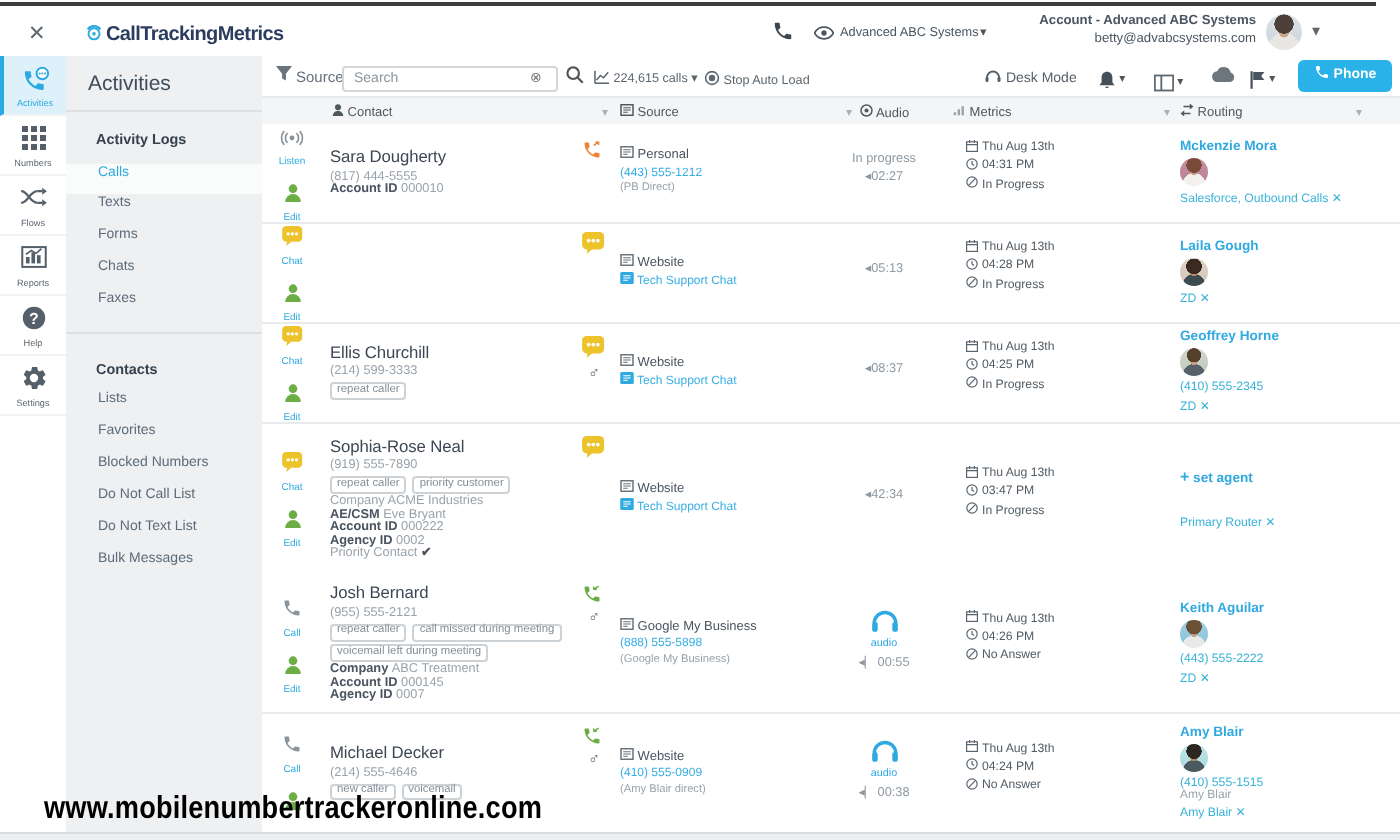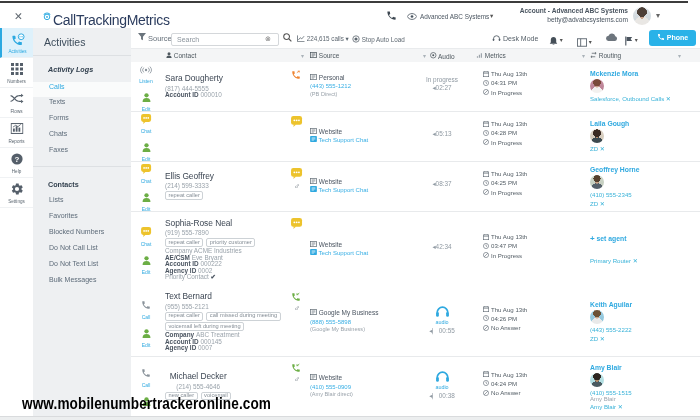"CallTrackingMetrics" .logotx { font-size: 14px -> 10px; font-weight: normal -> bold }
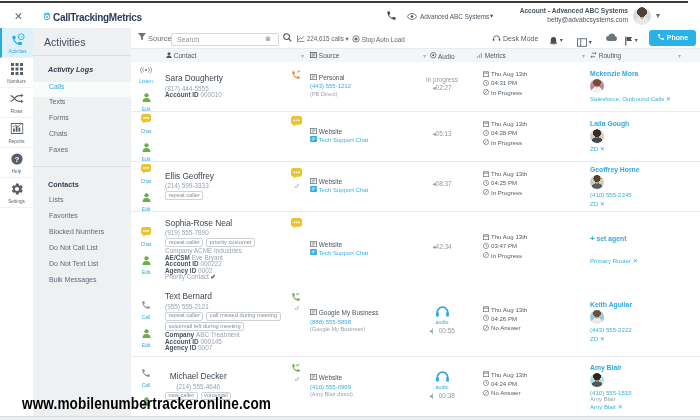"Activity Logs" div.snh { font-style: italic -> none }
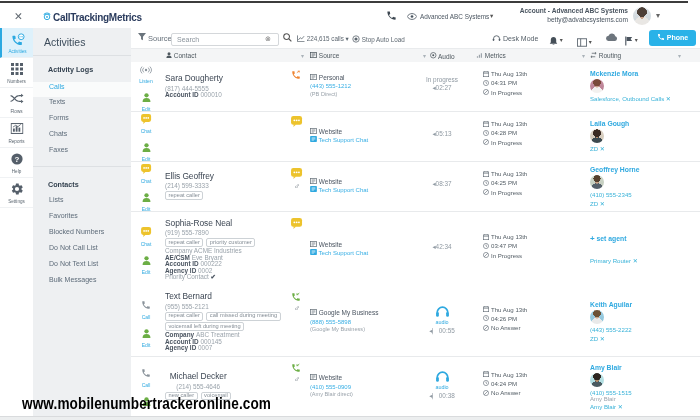"Ellis Geoffrey" div.name { text: Geoffrey -> Churchill }
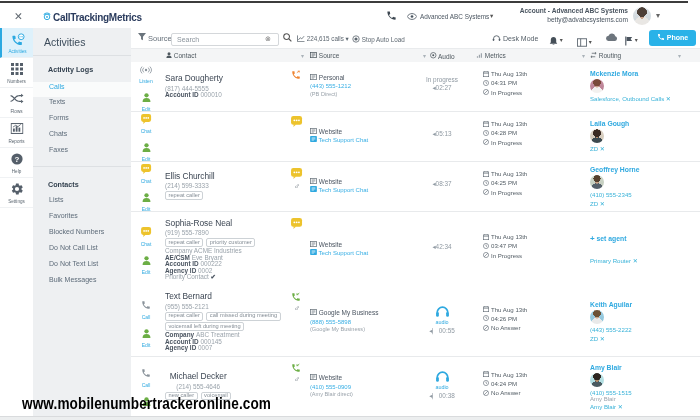"Text Bernard" div.name { text: Text -> Josh }
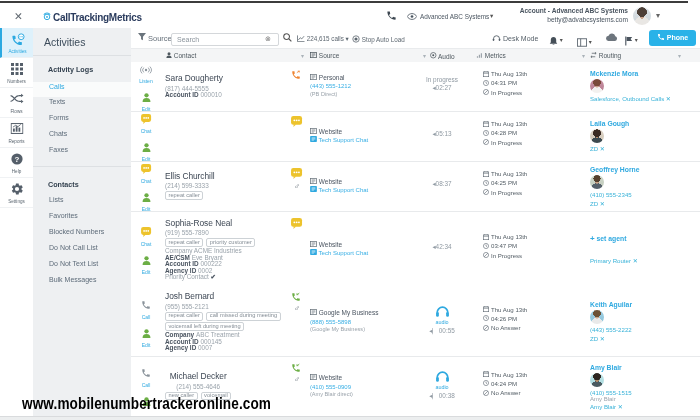"Michael Decker" div.cell { align-items: center -> none }
